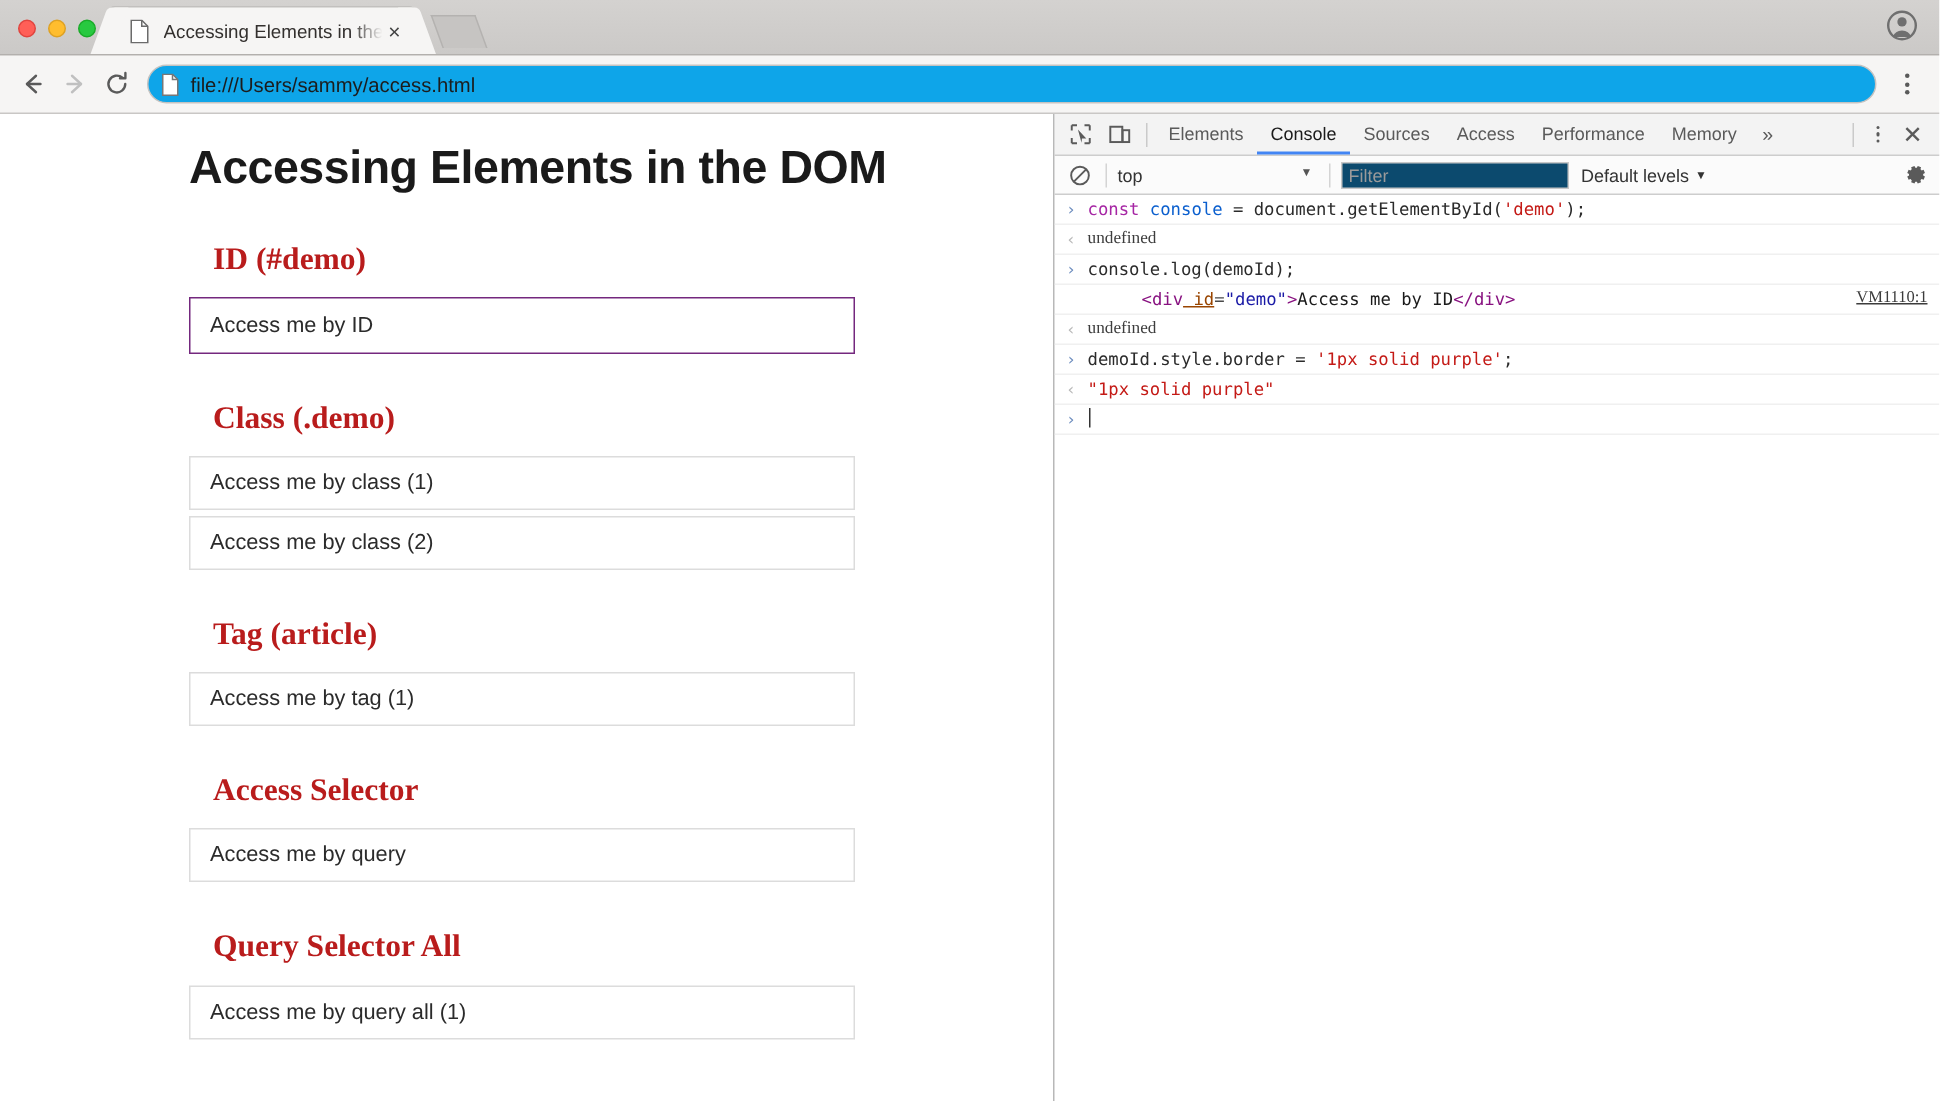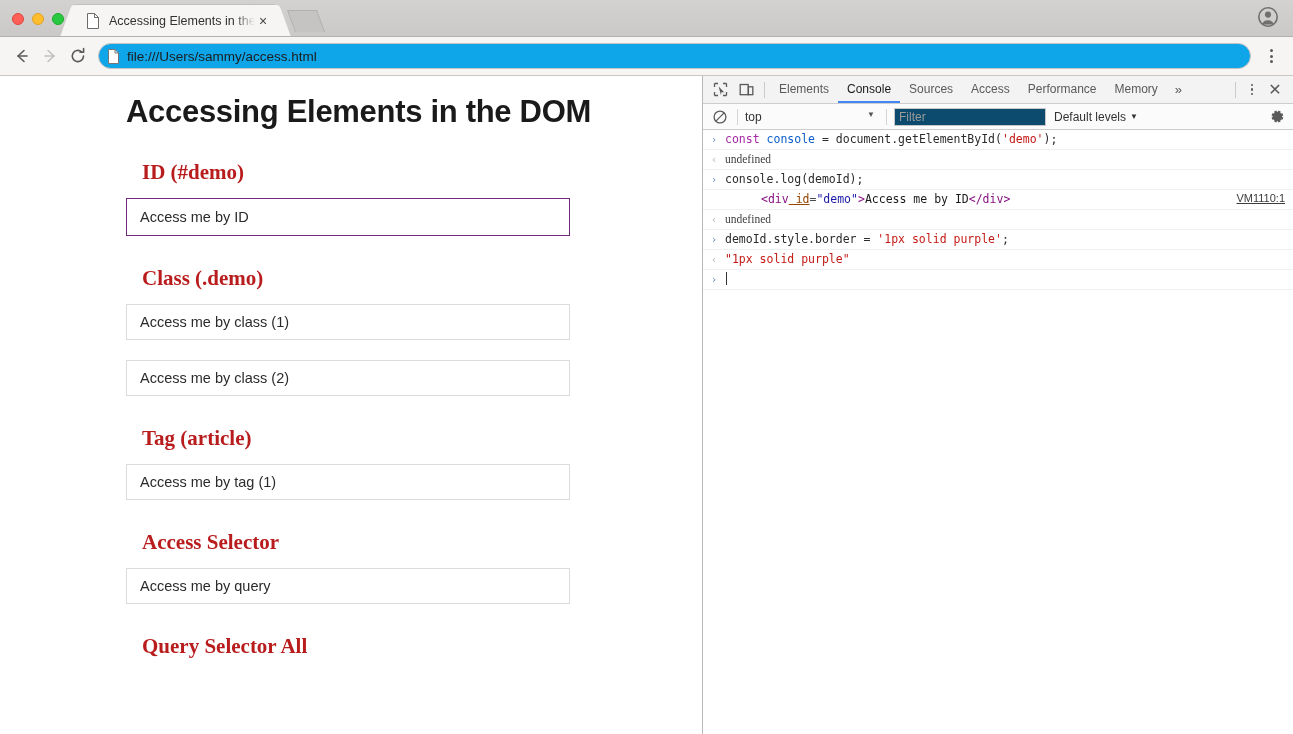"VM1110:1" .vm-link { font-family: Liberation Sans, sans-serif -> Liberation Serif, serif }
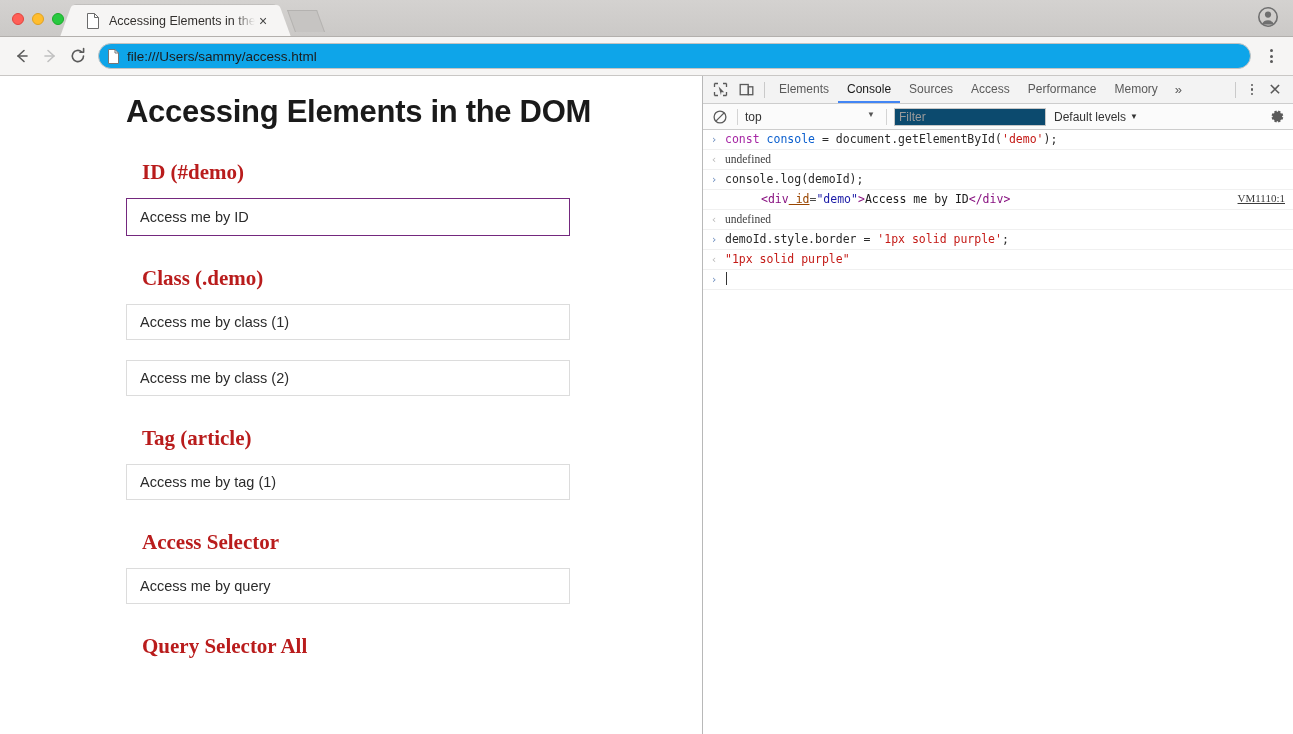"Access me by class (2)" .box + .box { margin-top: 20px -> 4px }
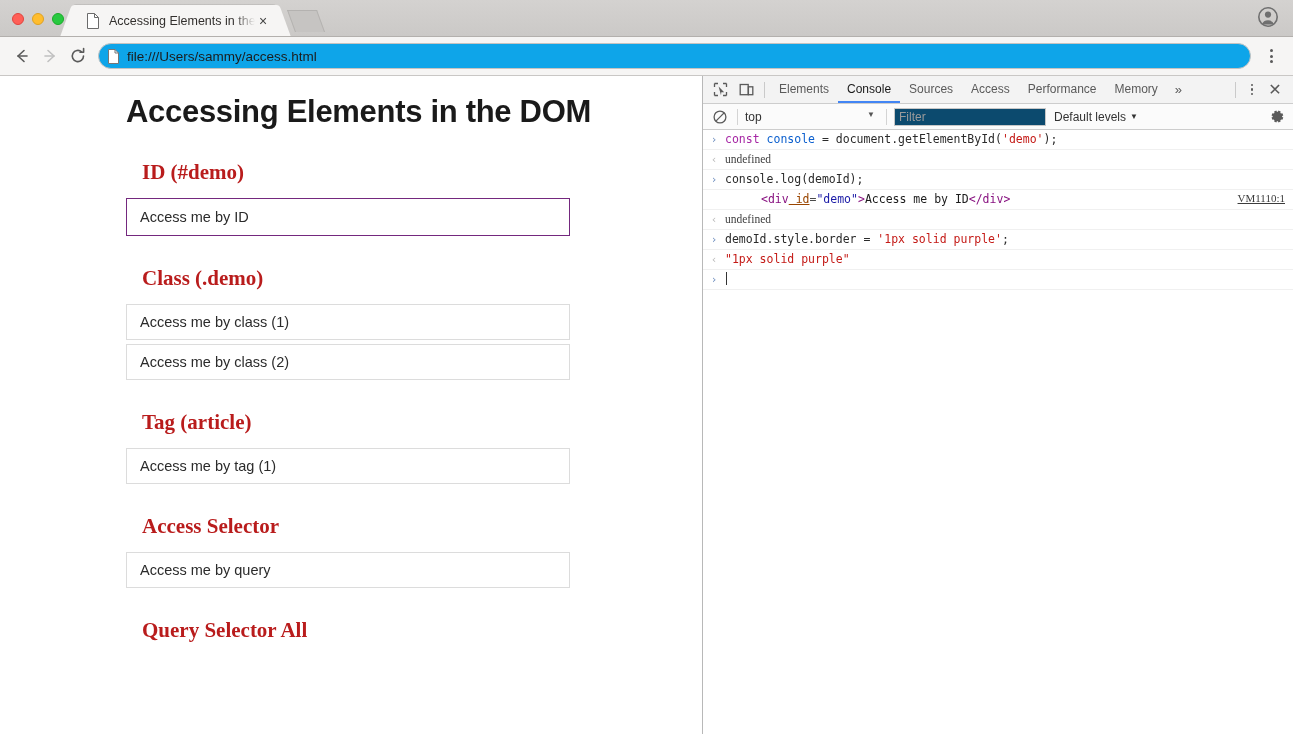"Access me by query all" div.box { html: none -> <div>Access me by query all (1)</div> }
